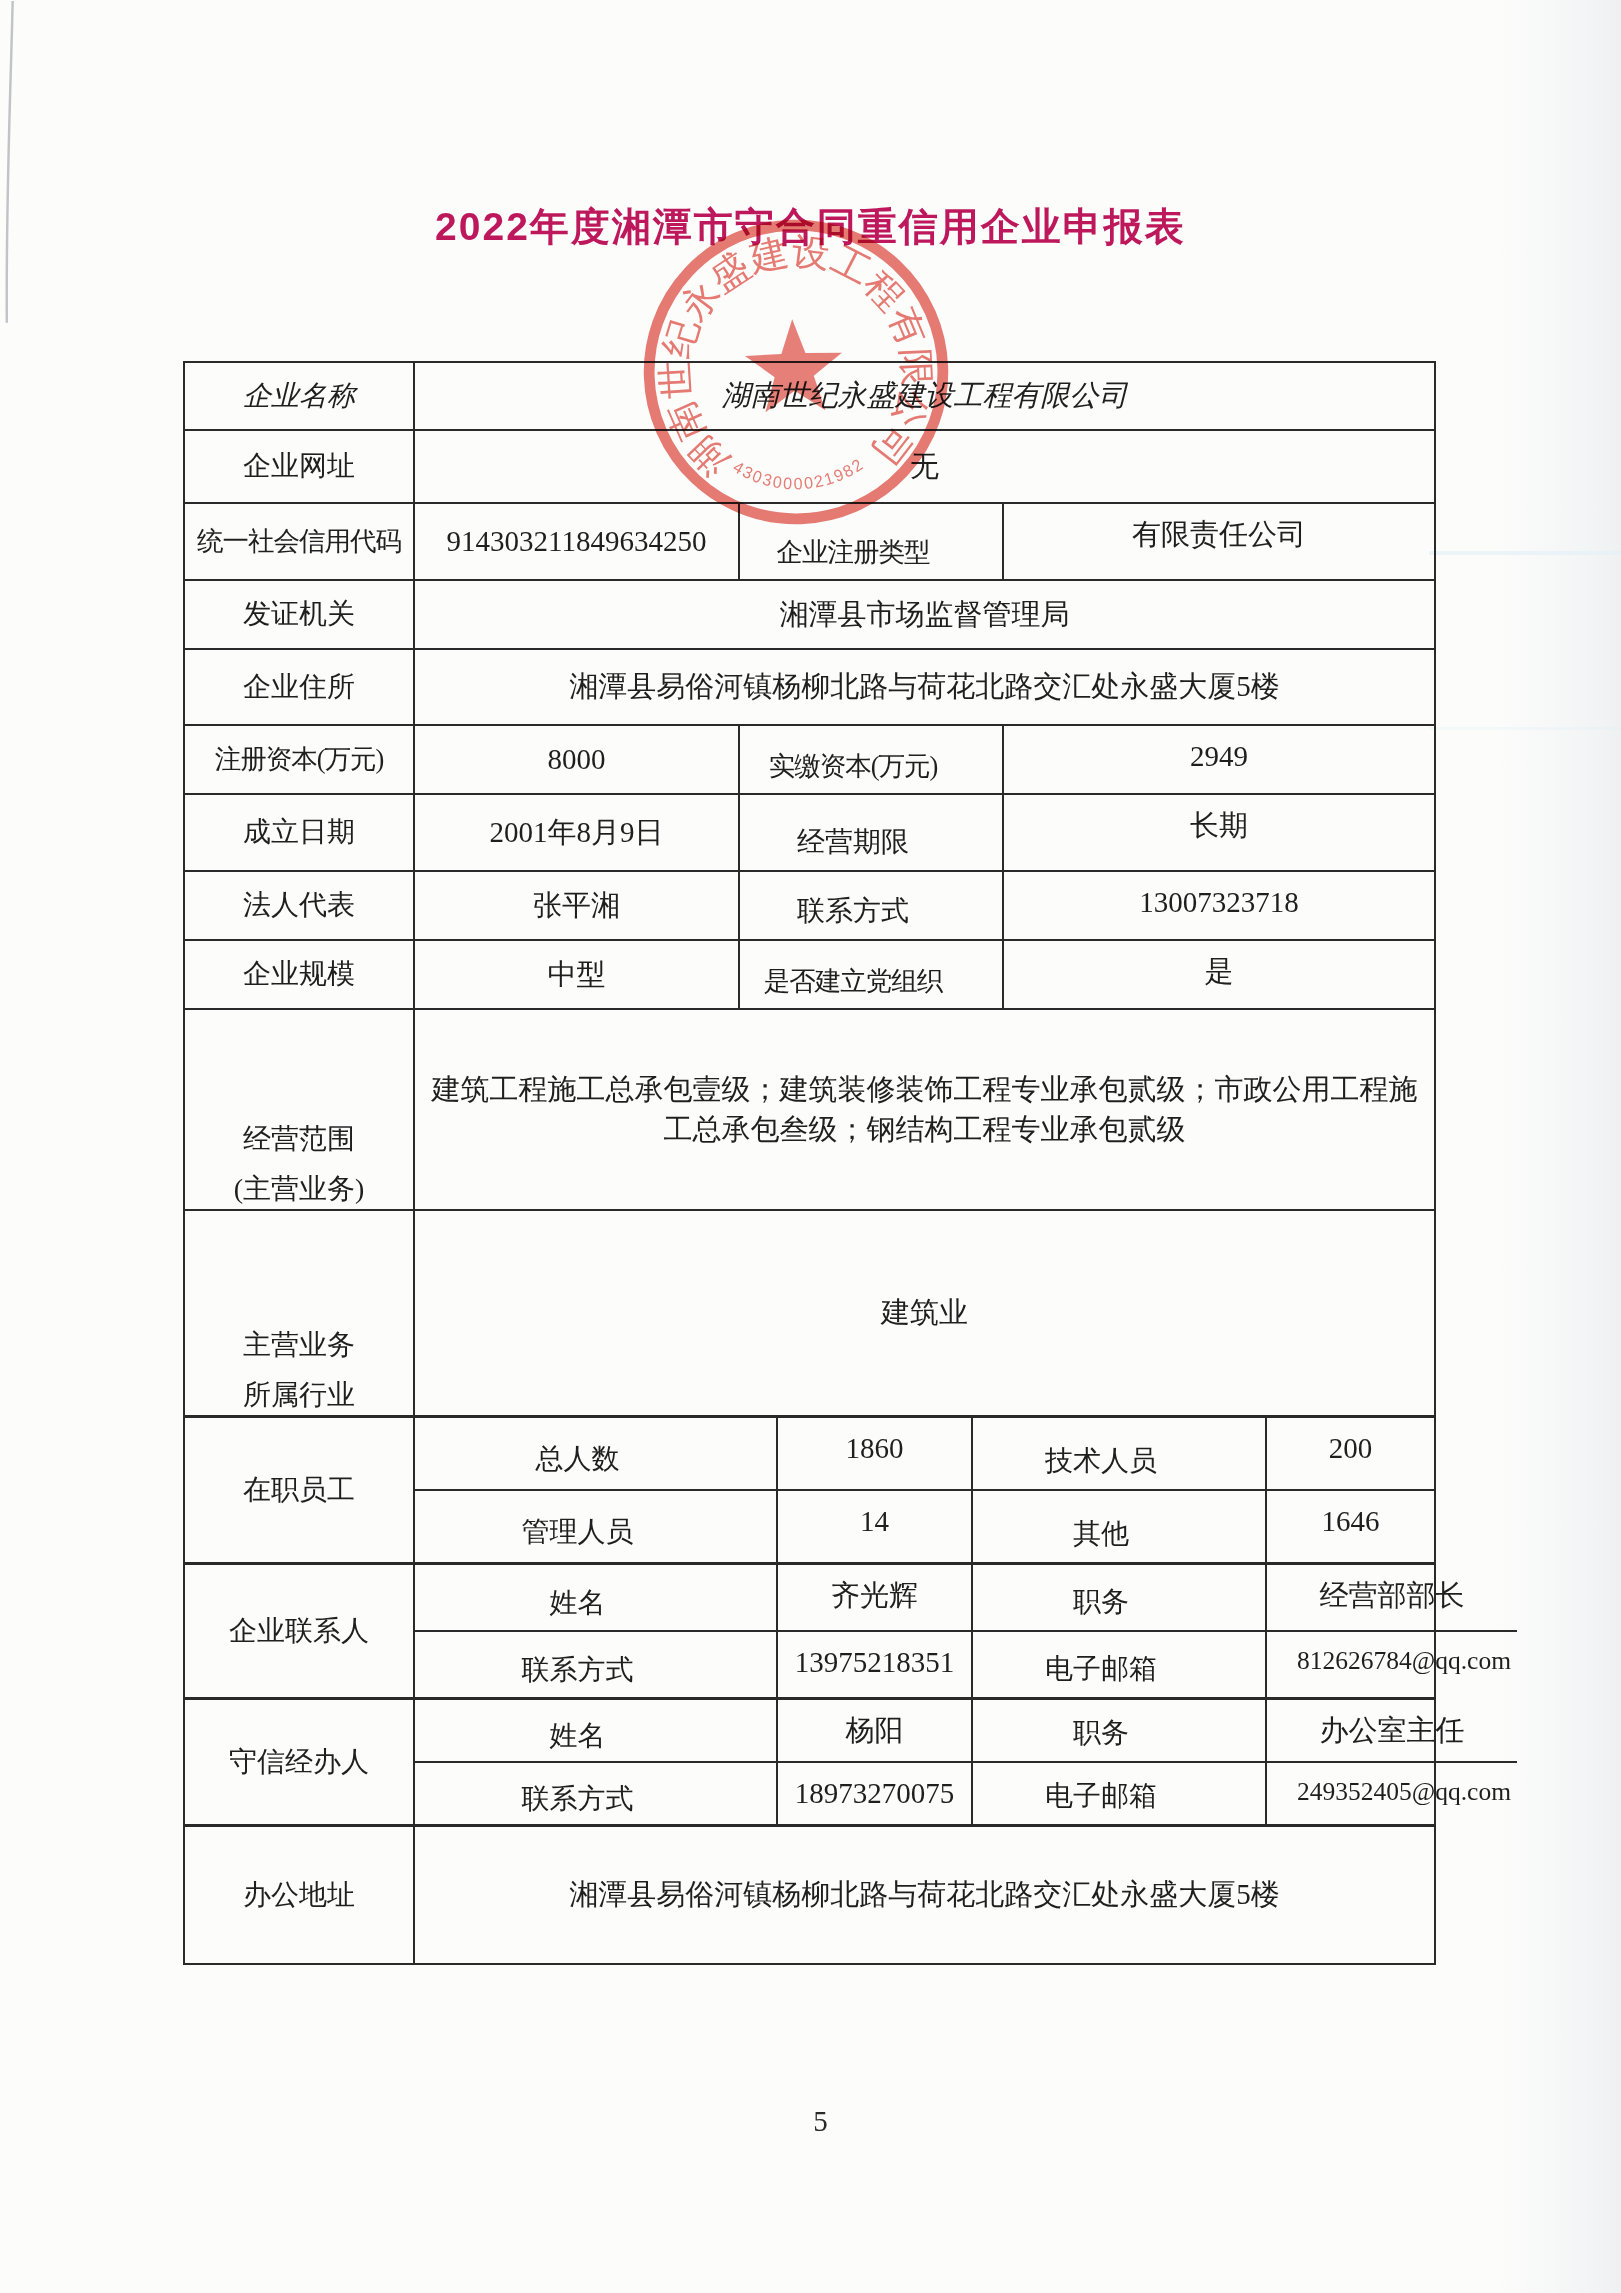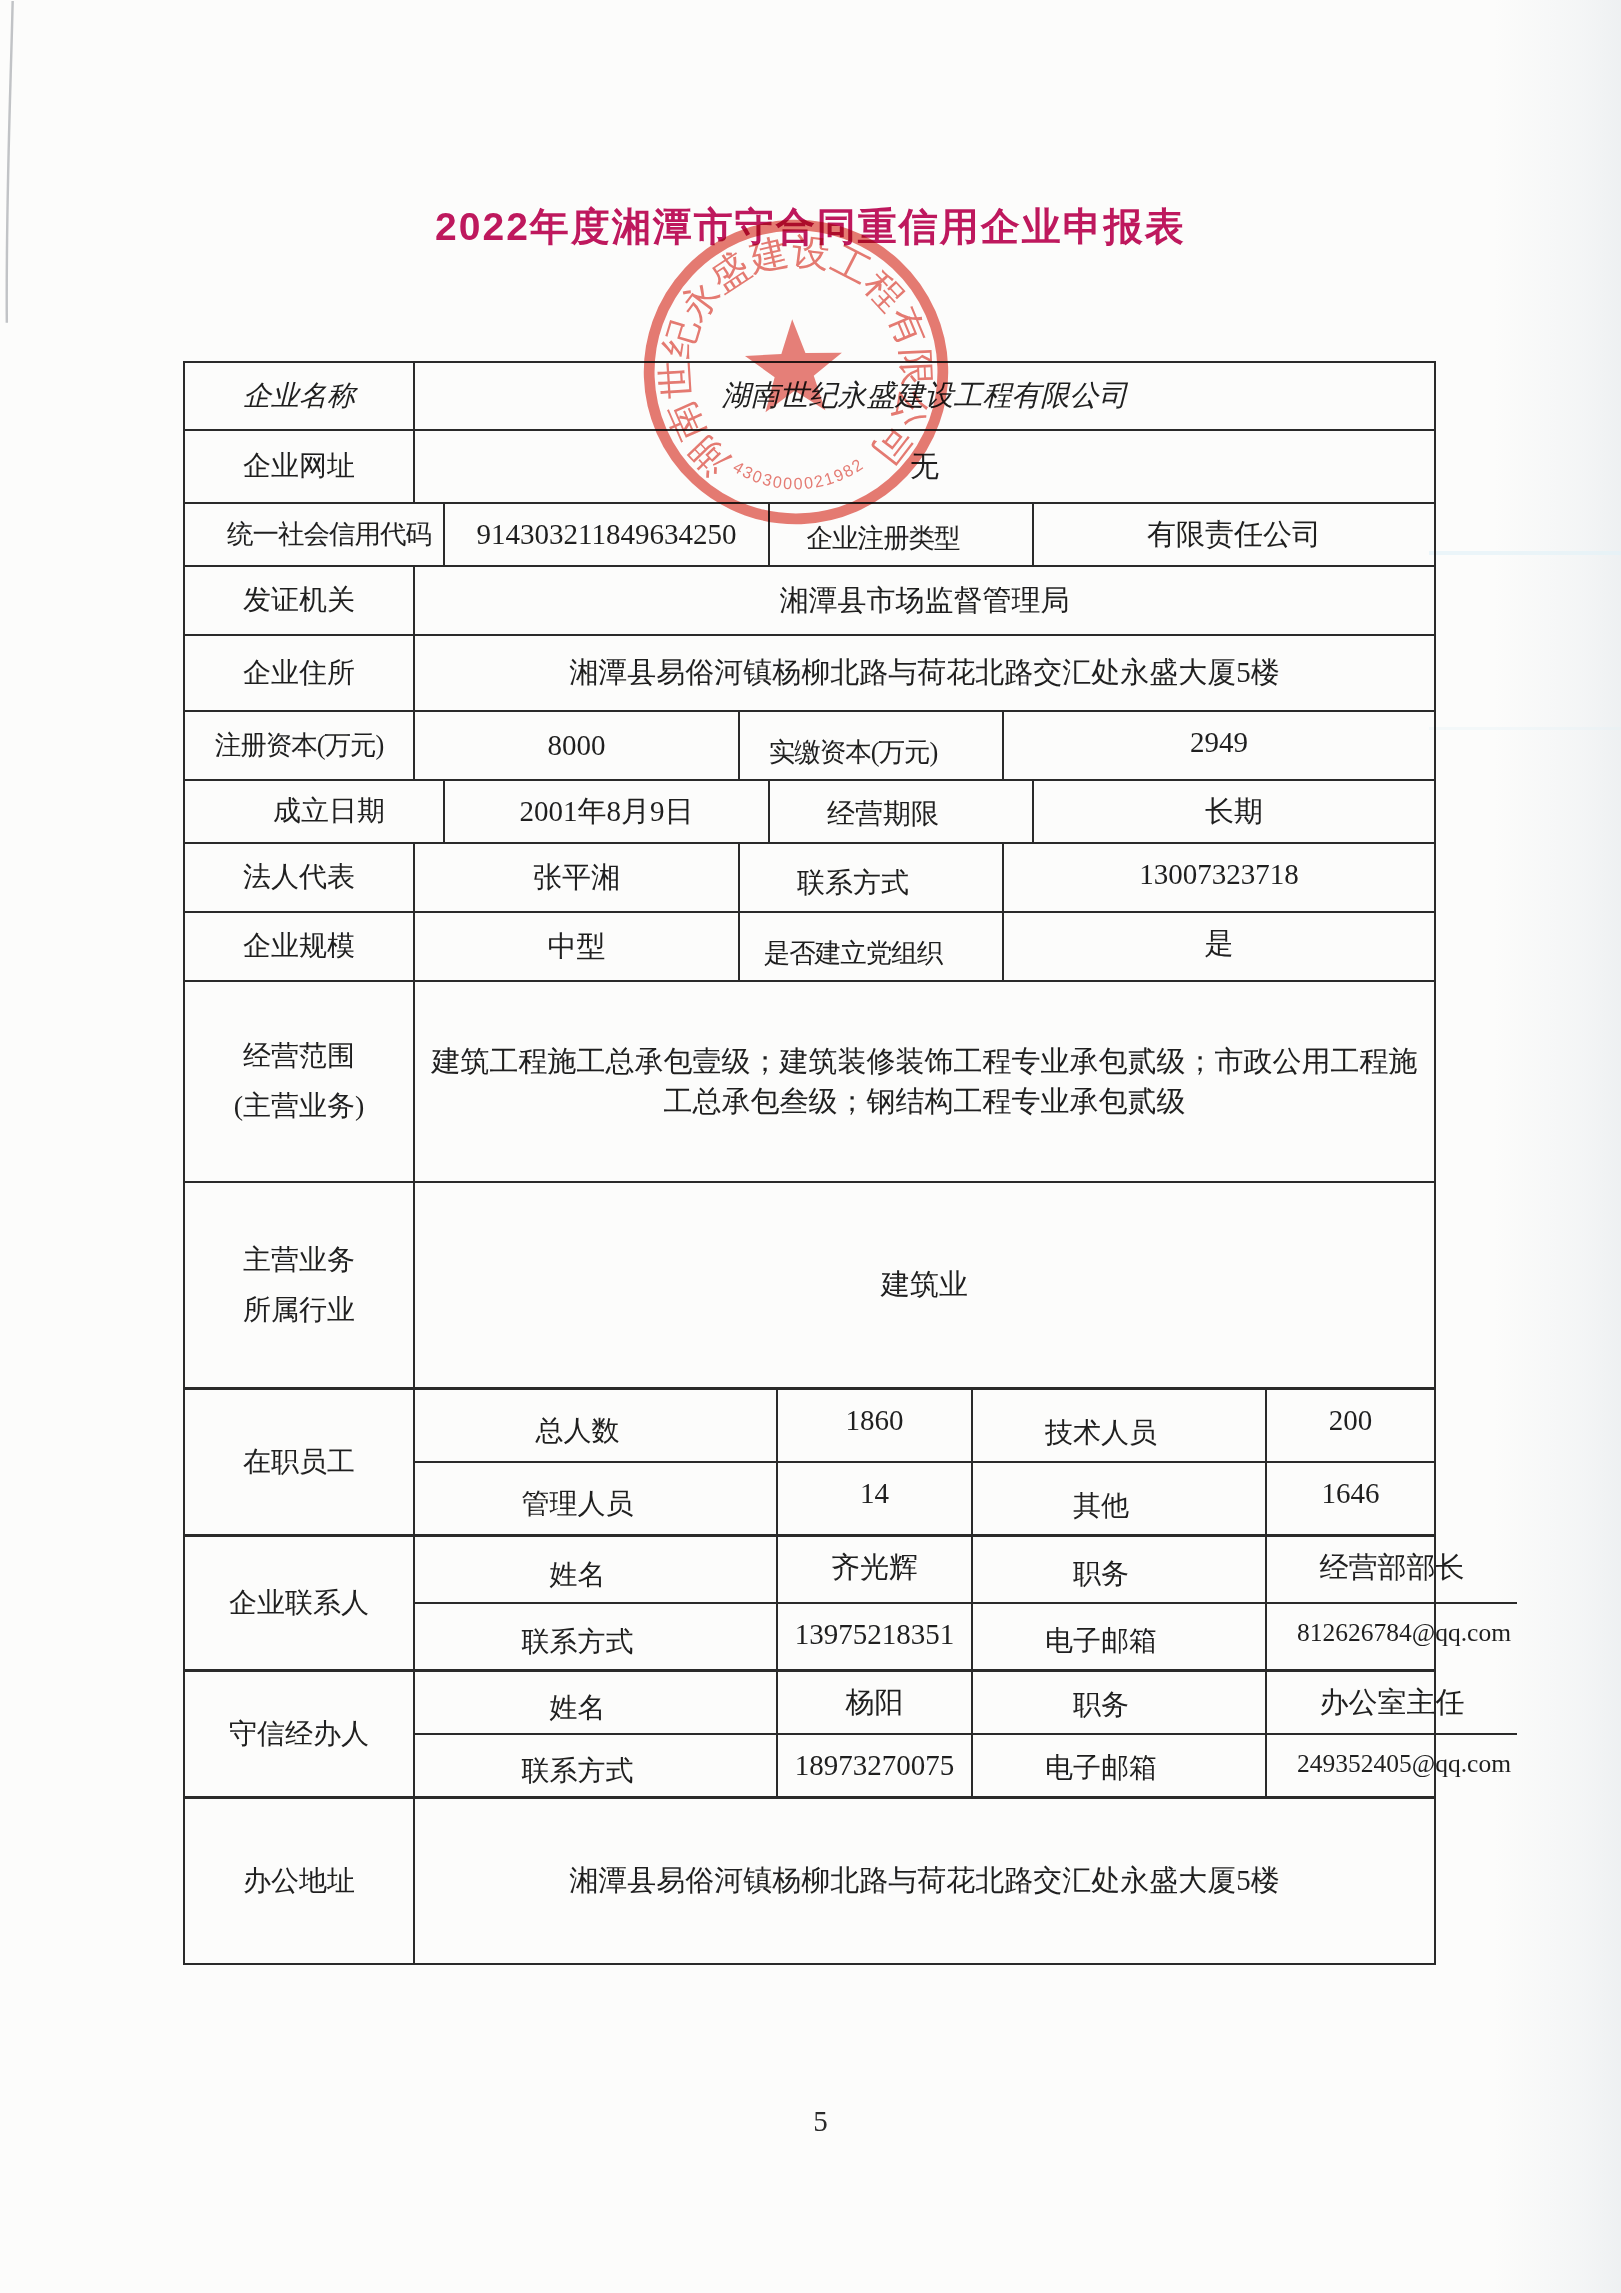"统一社会信用代码" .h72 { height: 63px -> 77px; padding-left: 30px -> none }
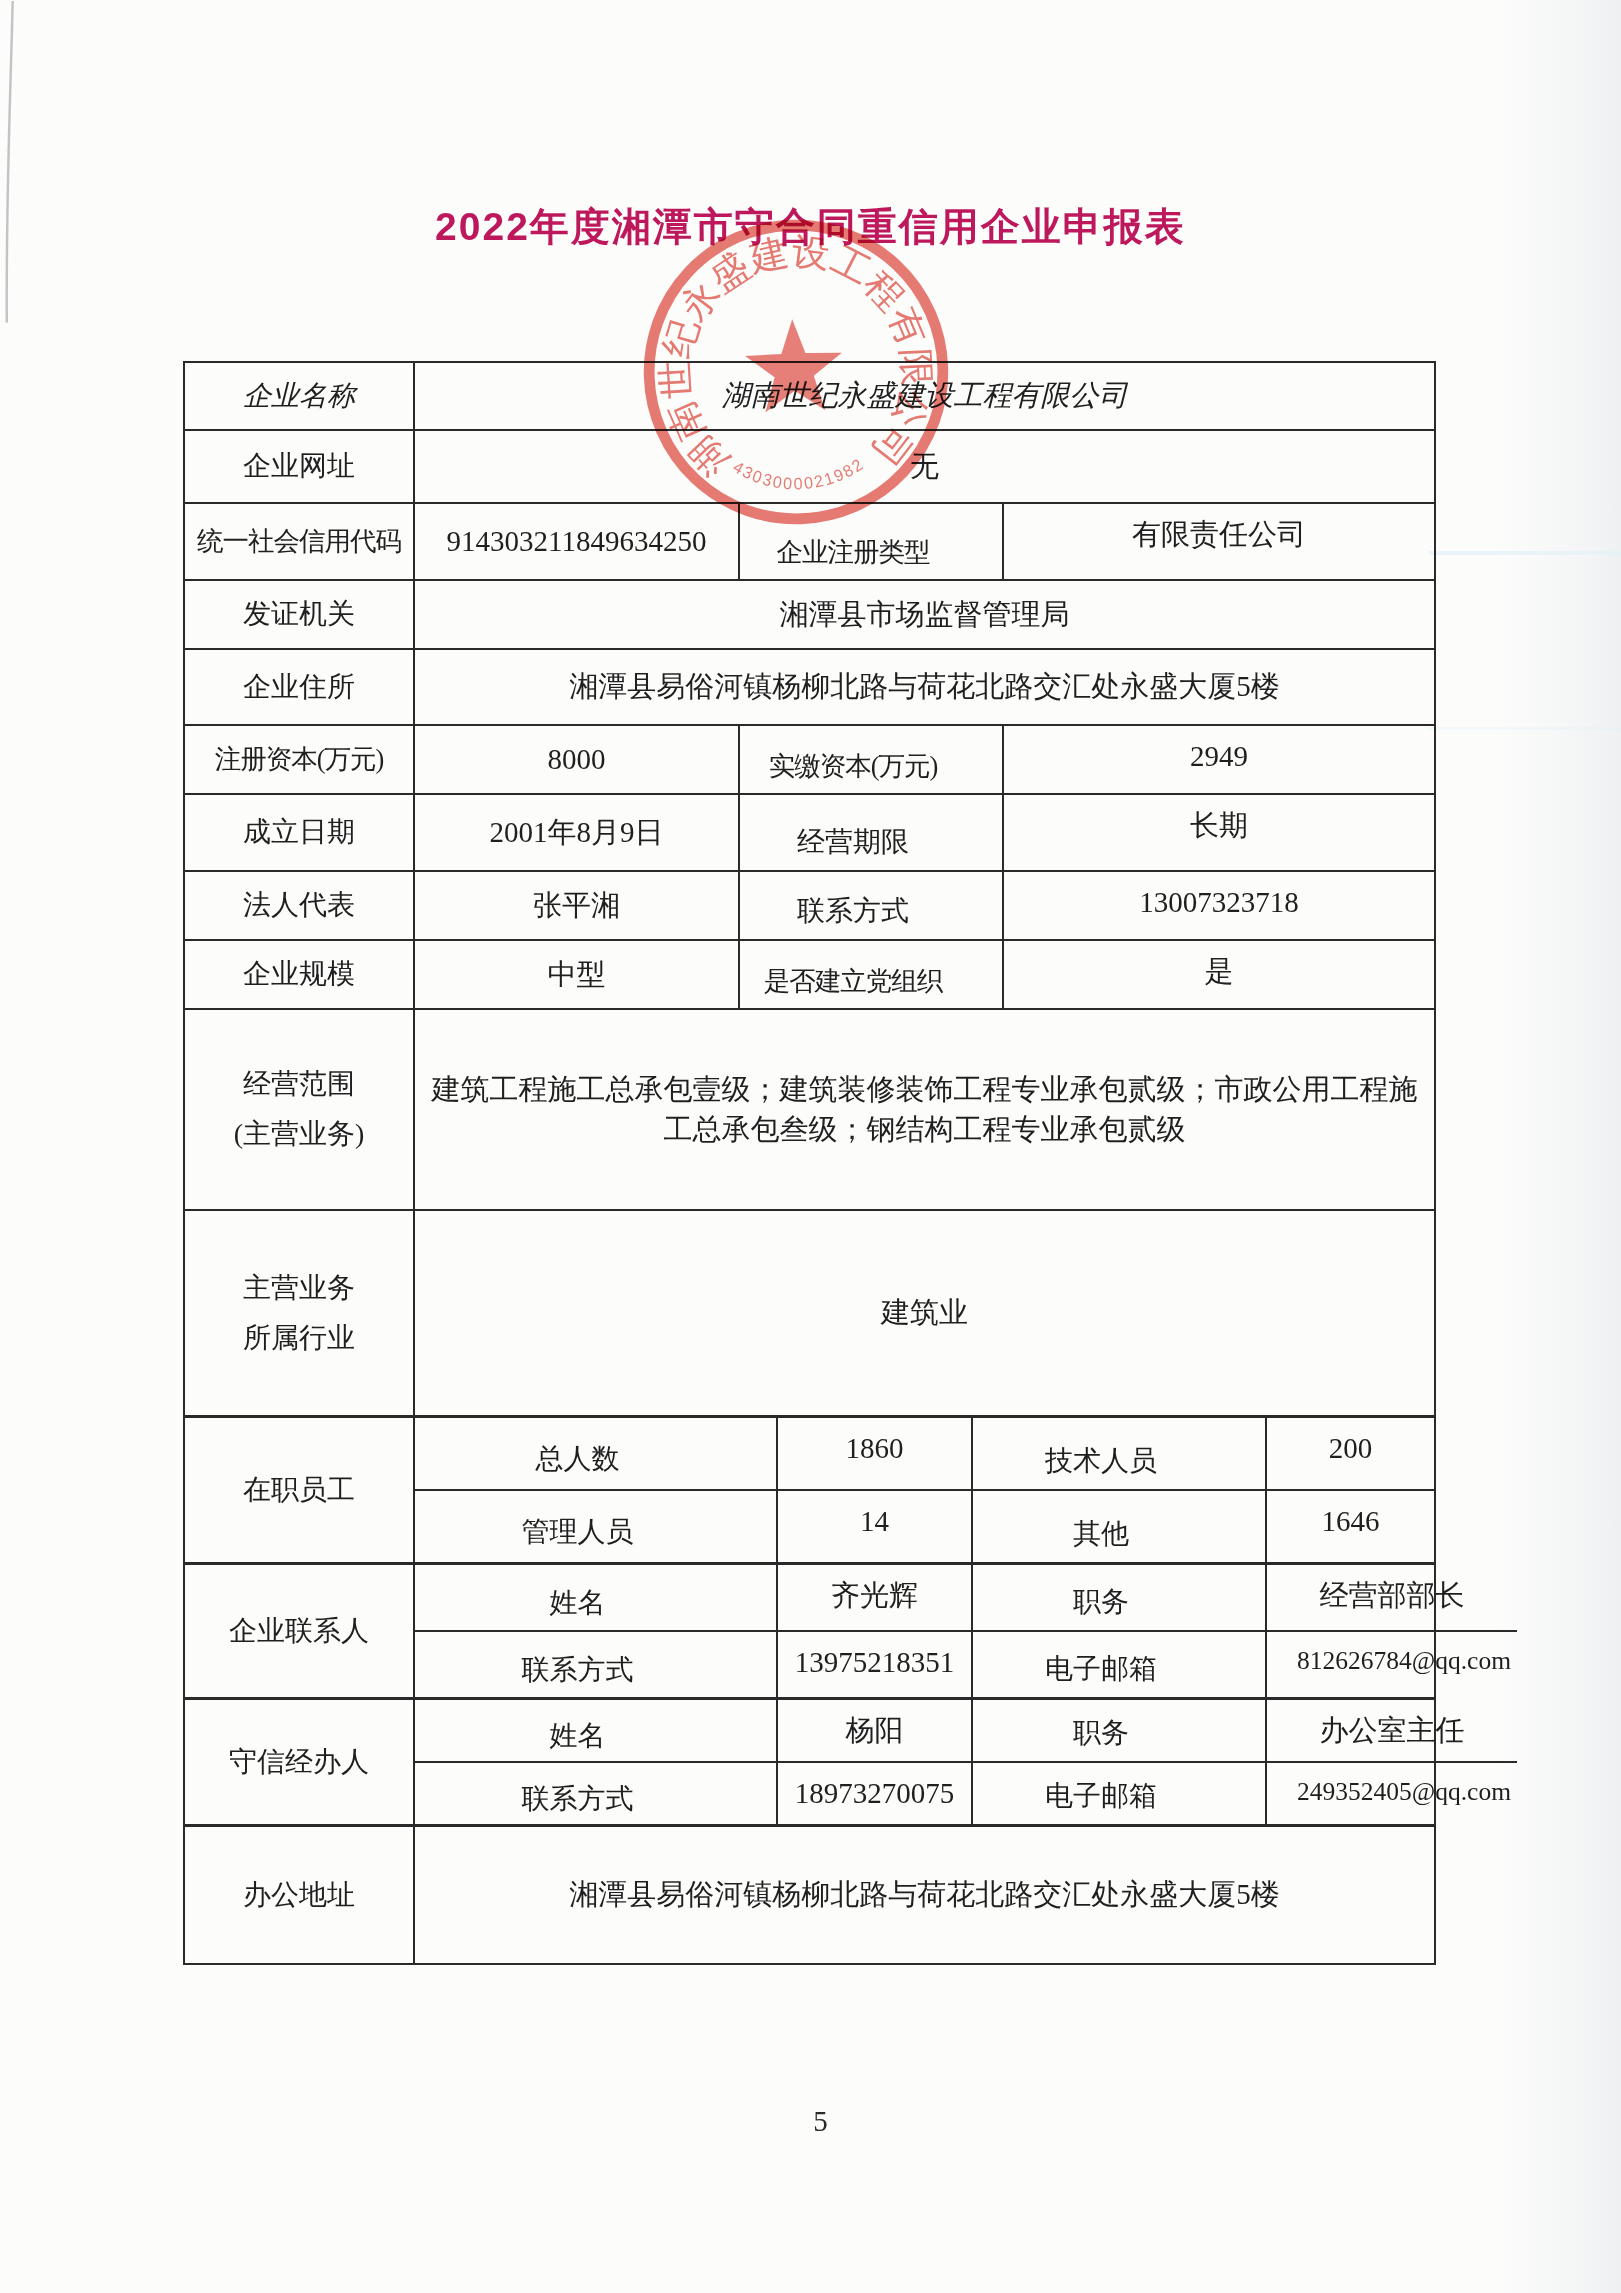"经营范围" .two-line { justify-content: center -> flex-end }
